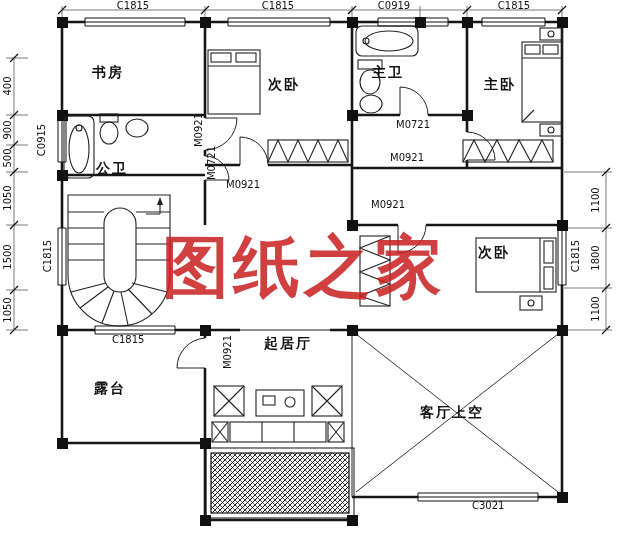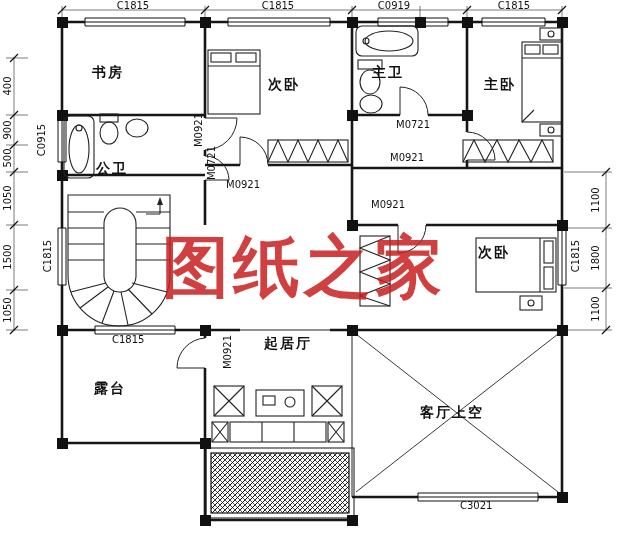"C3021" span.lbl { left: 460px -> 472px }
